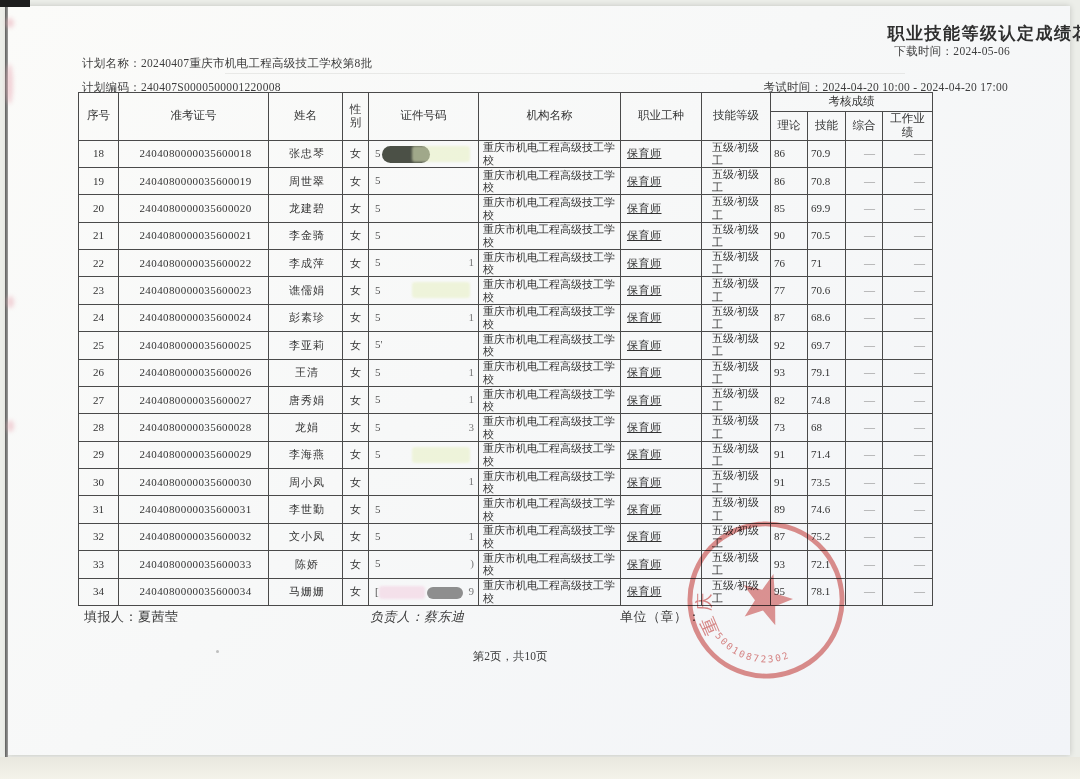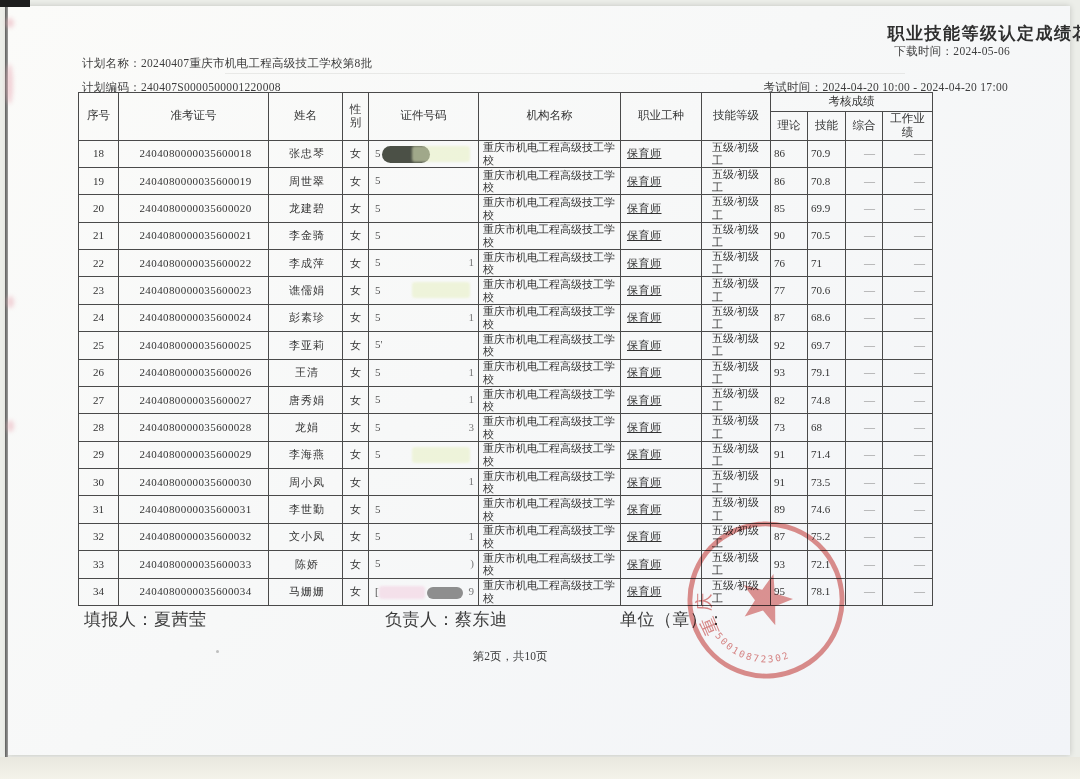"填报人：夏茜莹" .footer-line { font-size: 17px -> 13px }
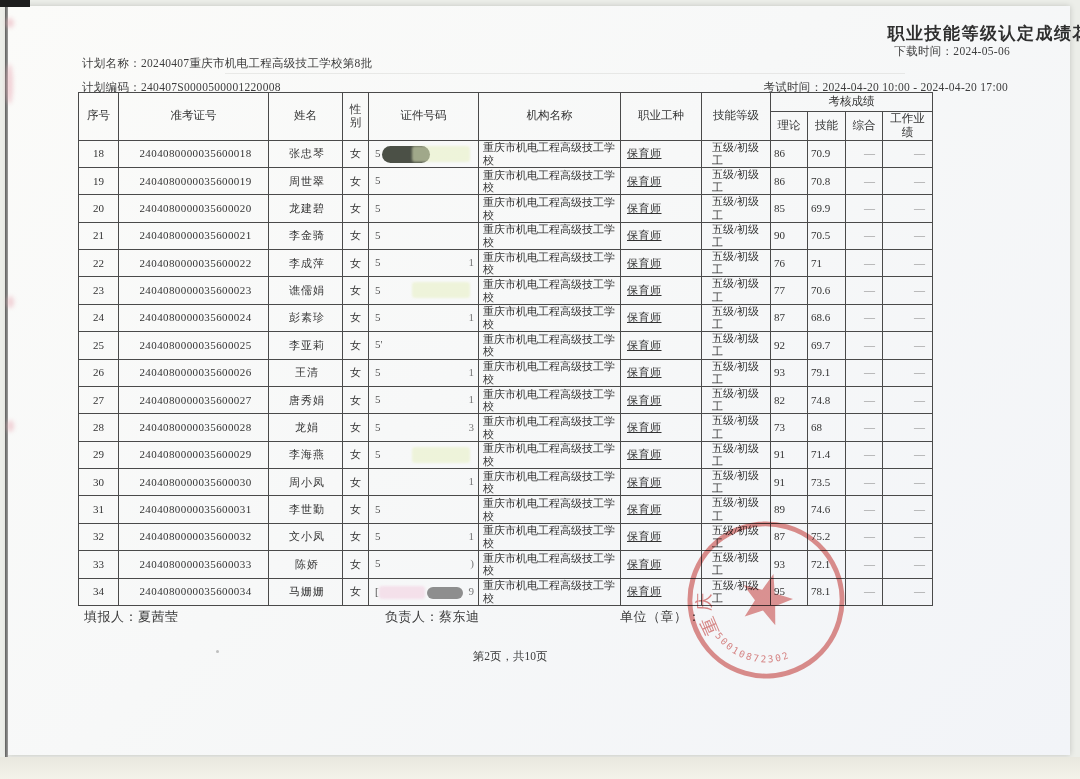"负责人：蔡东迪" .f-manager { font-style: none -> italic; left: 385px -> 370px }
